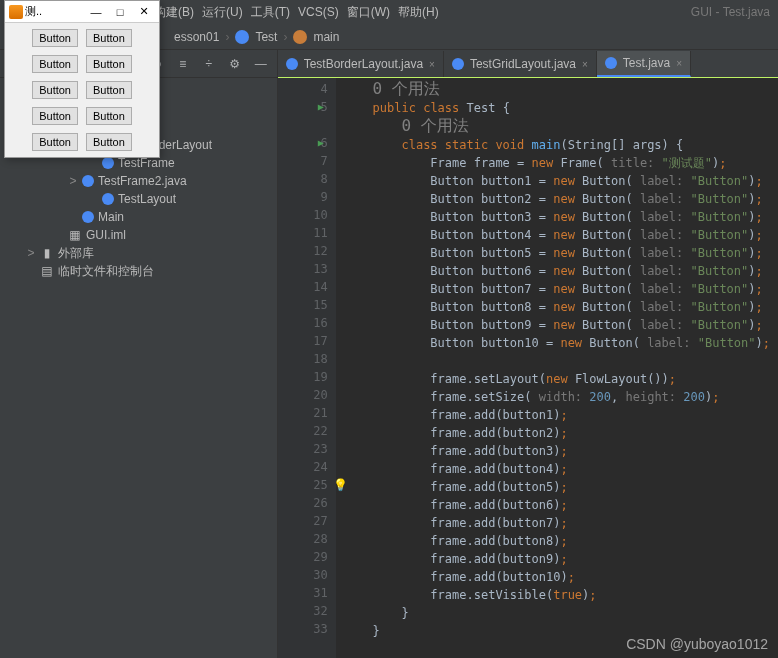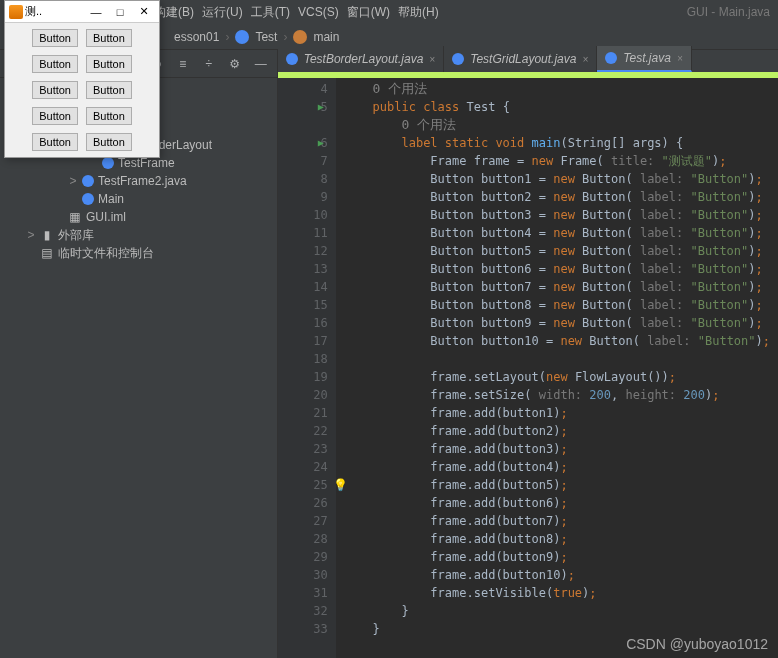"GUI - Main.java" span.ide-title { text: Main.java -> Test.java }
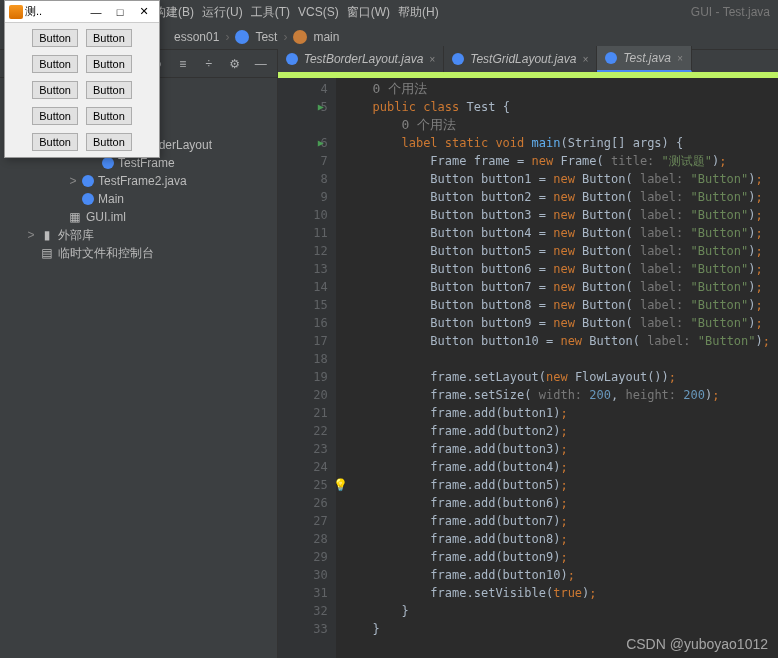"TestBorderLayout.java" .tabs { border-bottom: 6px solid #bef264 -> 1px solid #bef264; font-style: italic -> none }
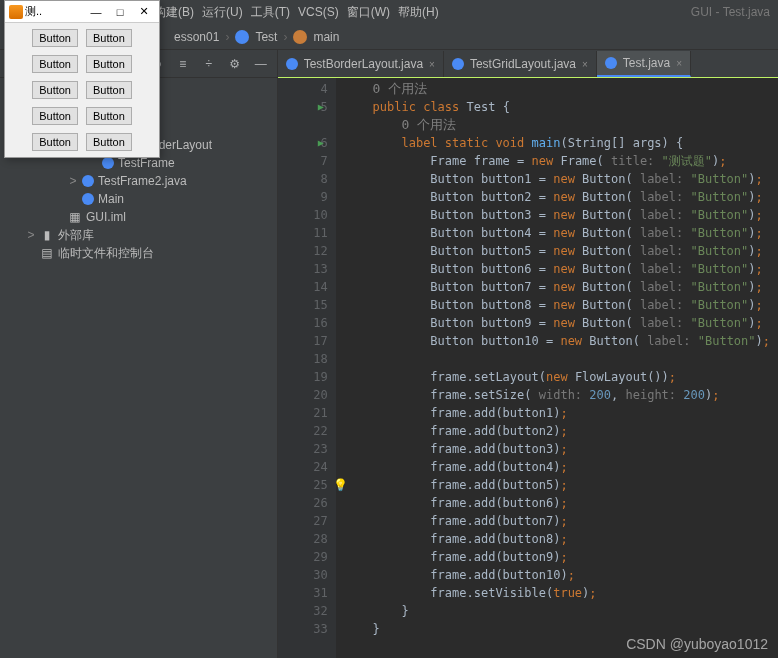"0 个用法" .usage { font-size: 13px -> 16px }
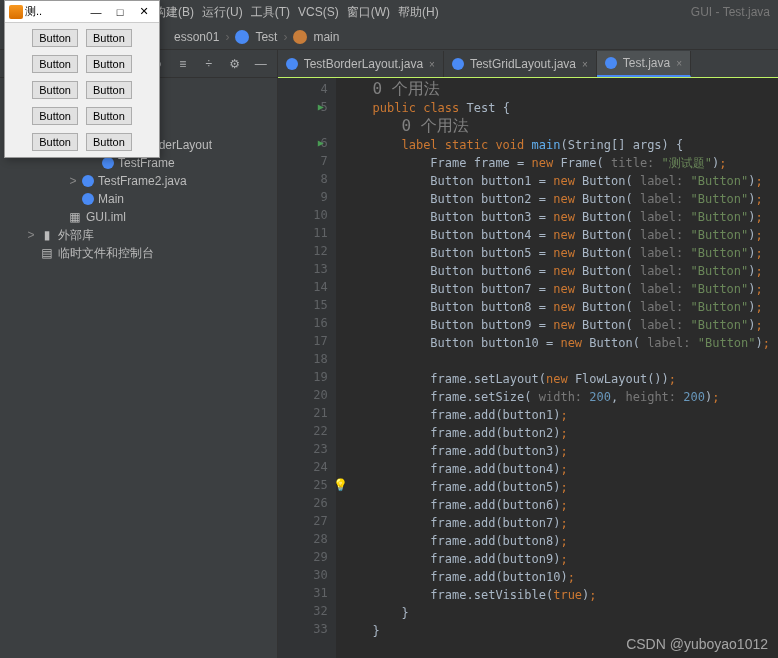"label static void" span.kw { text: label -> class }
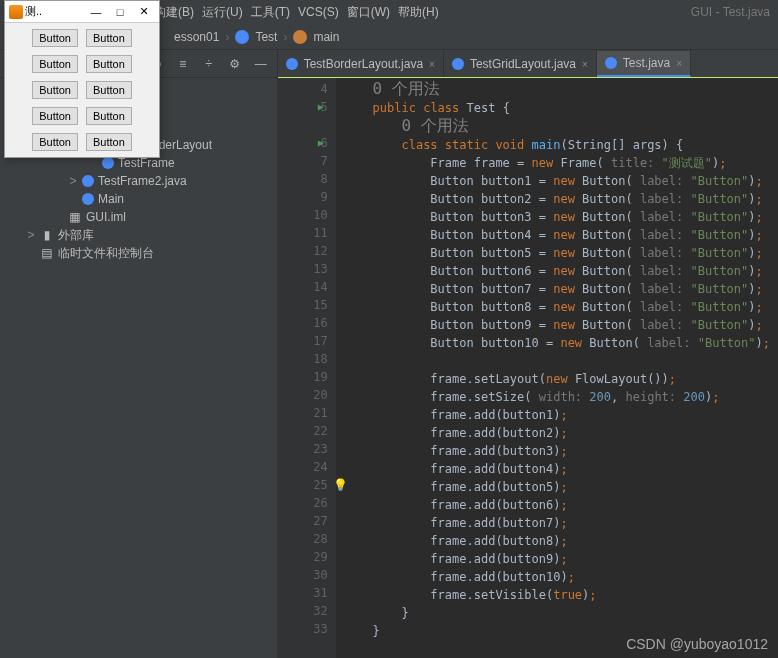"TestLayout" div.tree-item { html: none -> <div> <span></span> <span></span> <span></span> <span>TestLayout</span> </div> }
